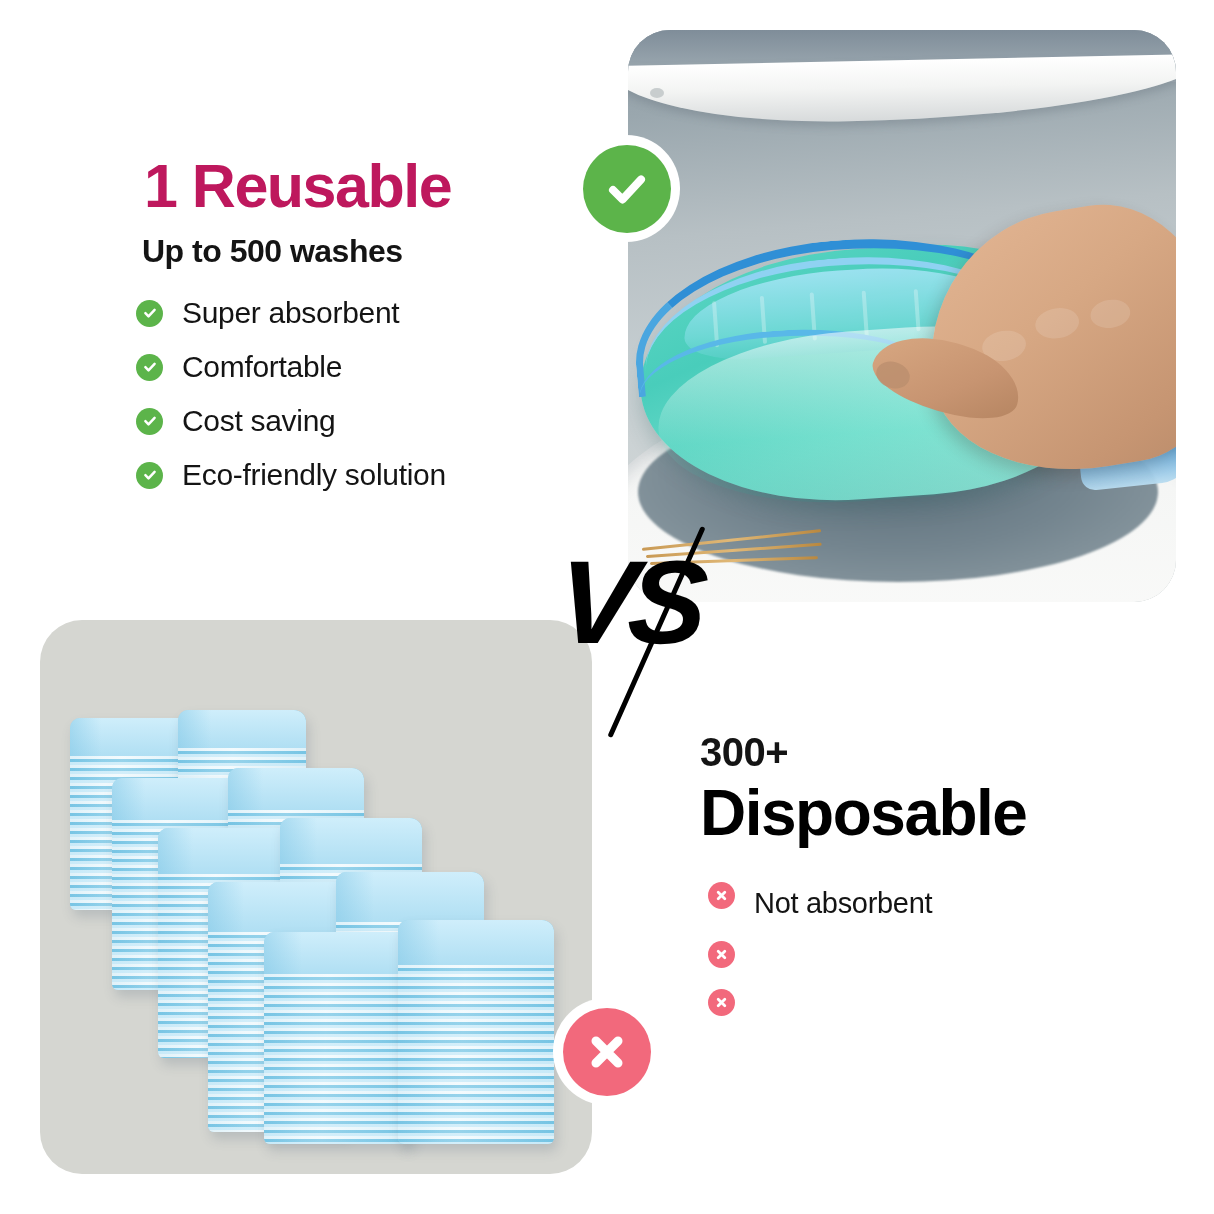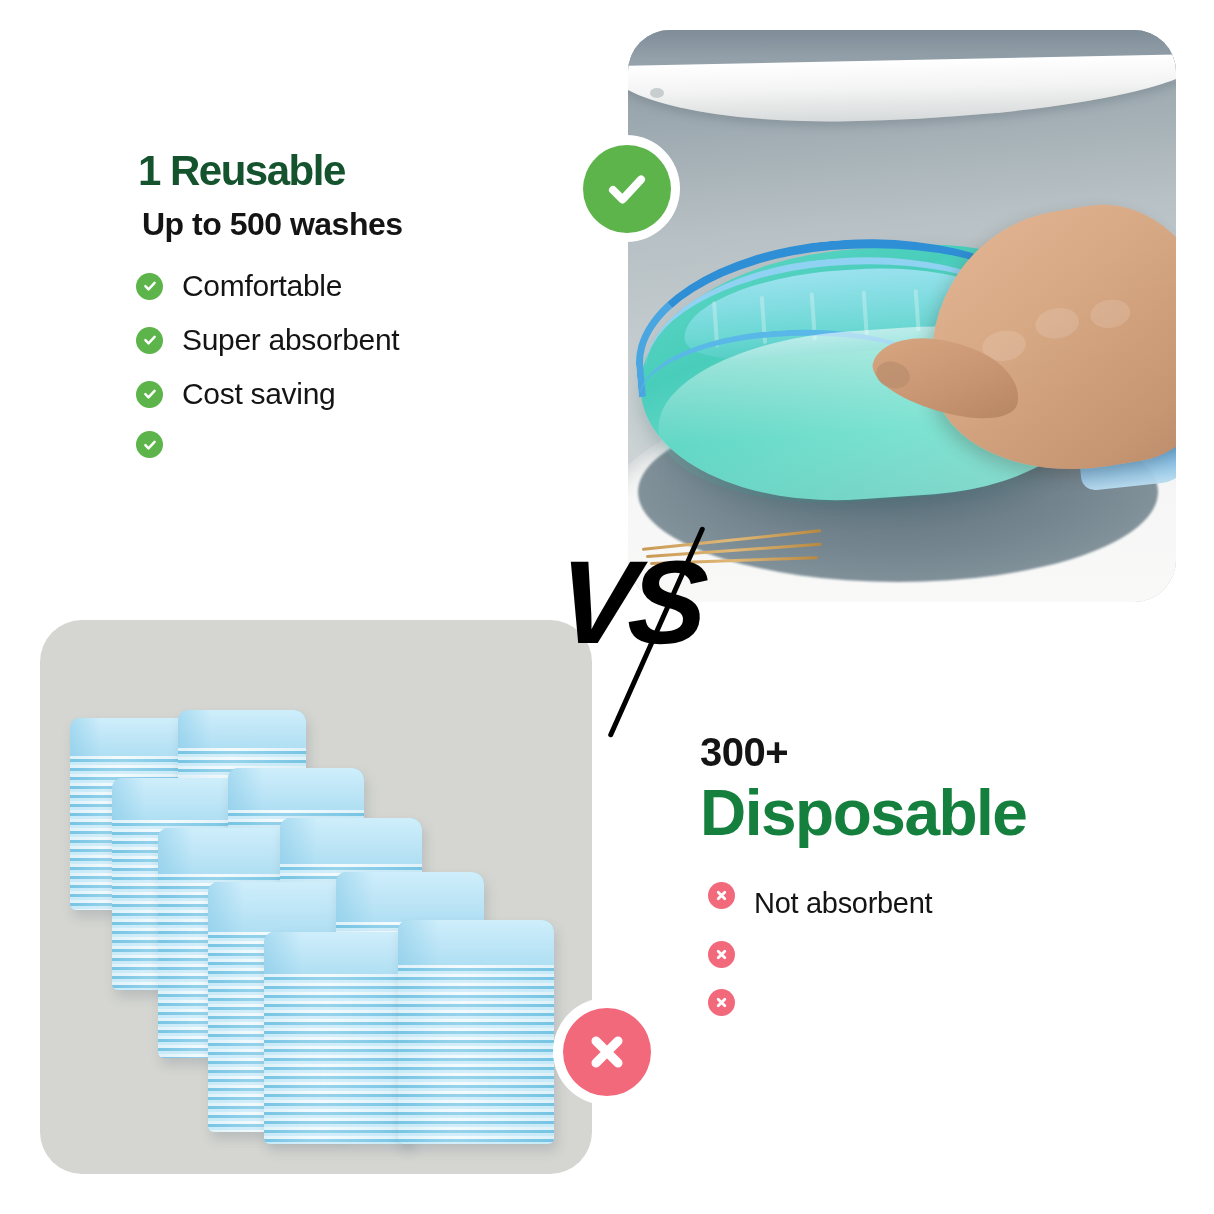"1 Reusable" .h-reusable { color: #14532d -> #be185d; font-size: 42px -> 61px; margin: 10px -> 16px }
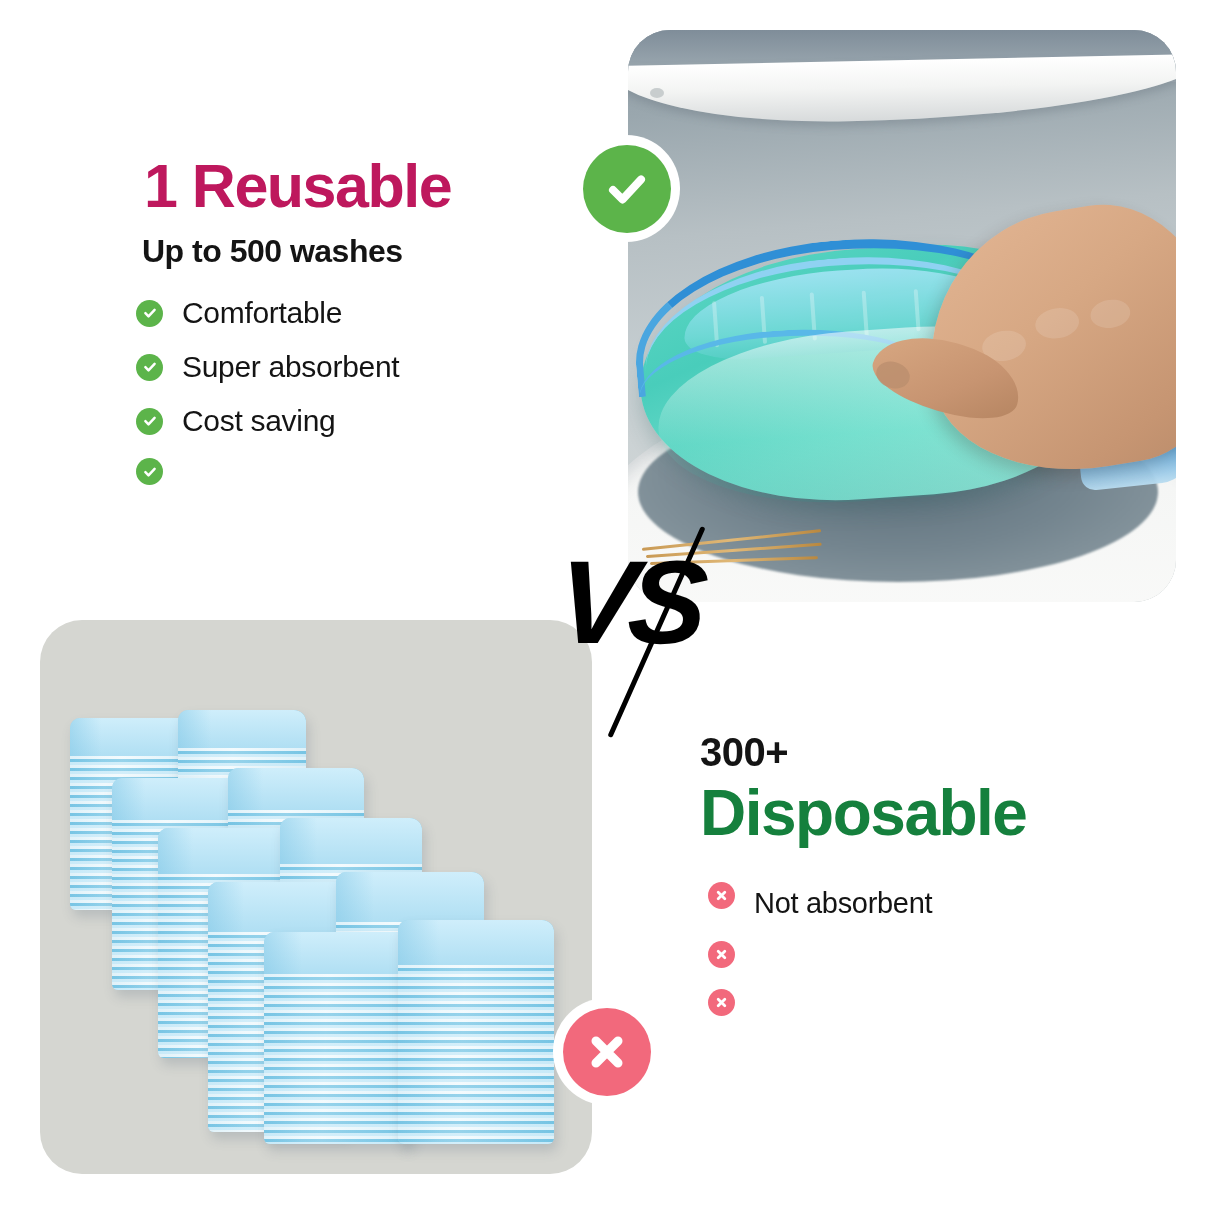"Comfortable" li { order: before "Super absorbent" -> after "Super absorbent" }
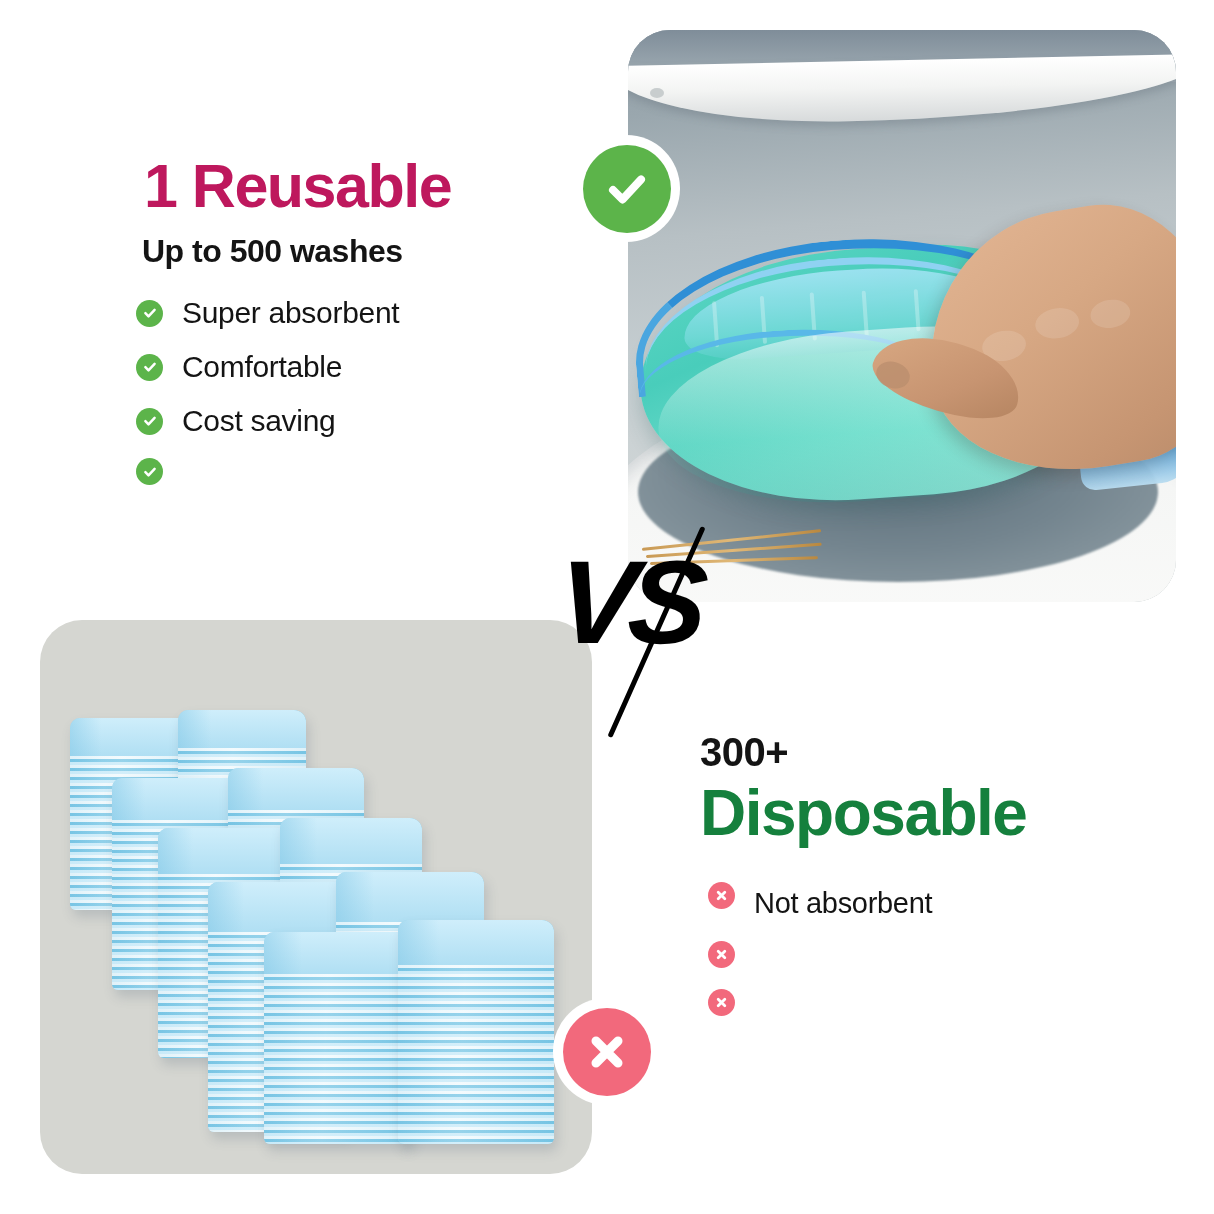"Eco-friendly solution" span.feat-label { html: none -> <span>Eco-friendly solution</span> }
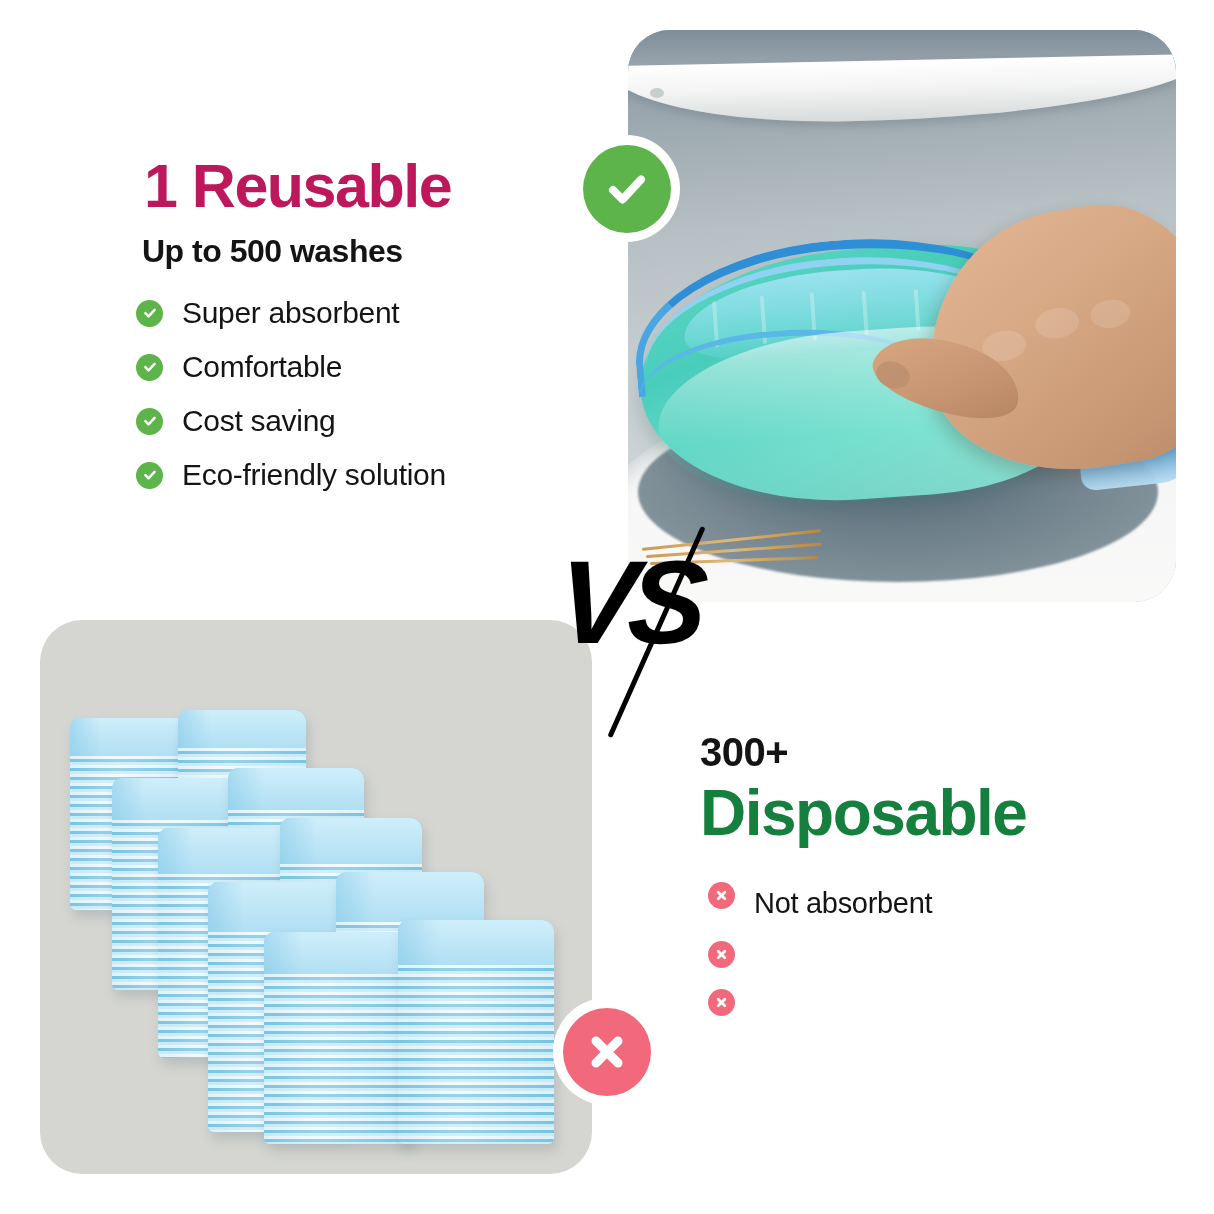"Disposable" .h-disposable { color: #15803d -> #000000 }
